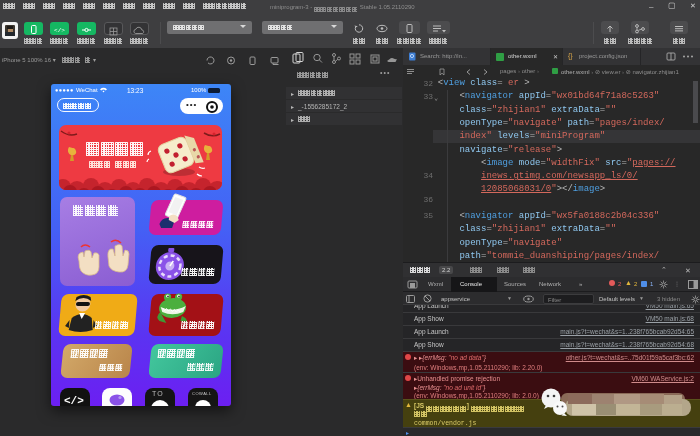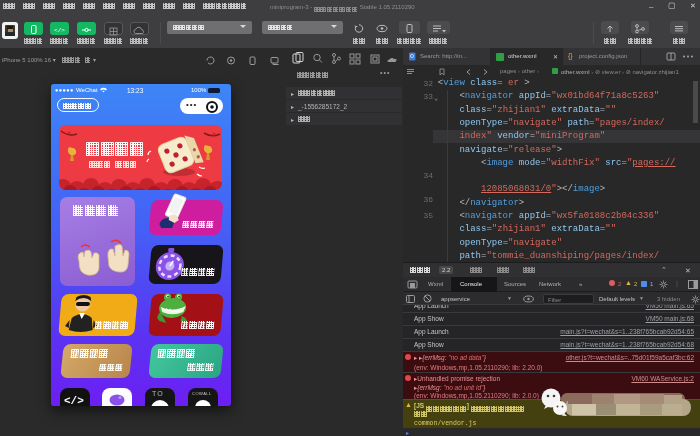"vendor" span.at { text: vendor -> levels }
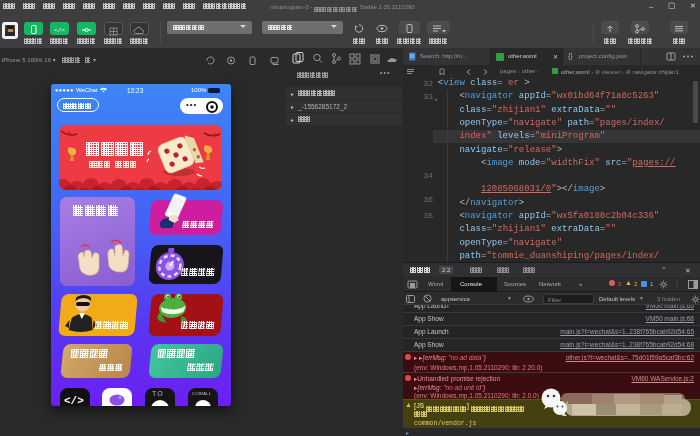"inews.gtimg.com/newsapp_ls/0/" span.lk { html: none -> <span>inews.gtimg.com/newsapp_ls/0/</span> }
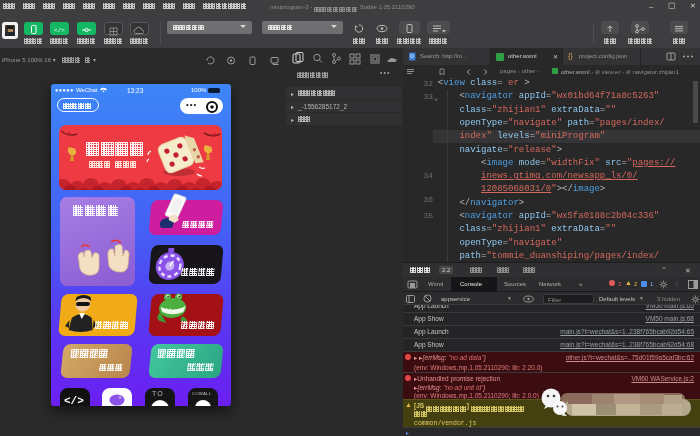"</navigator>" div.cl { html: <div><span> &lt;/</span><span>navigator</span><span>&gt;</span></div> -> none }
